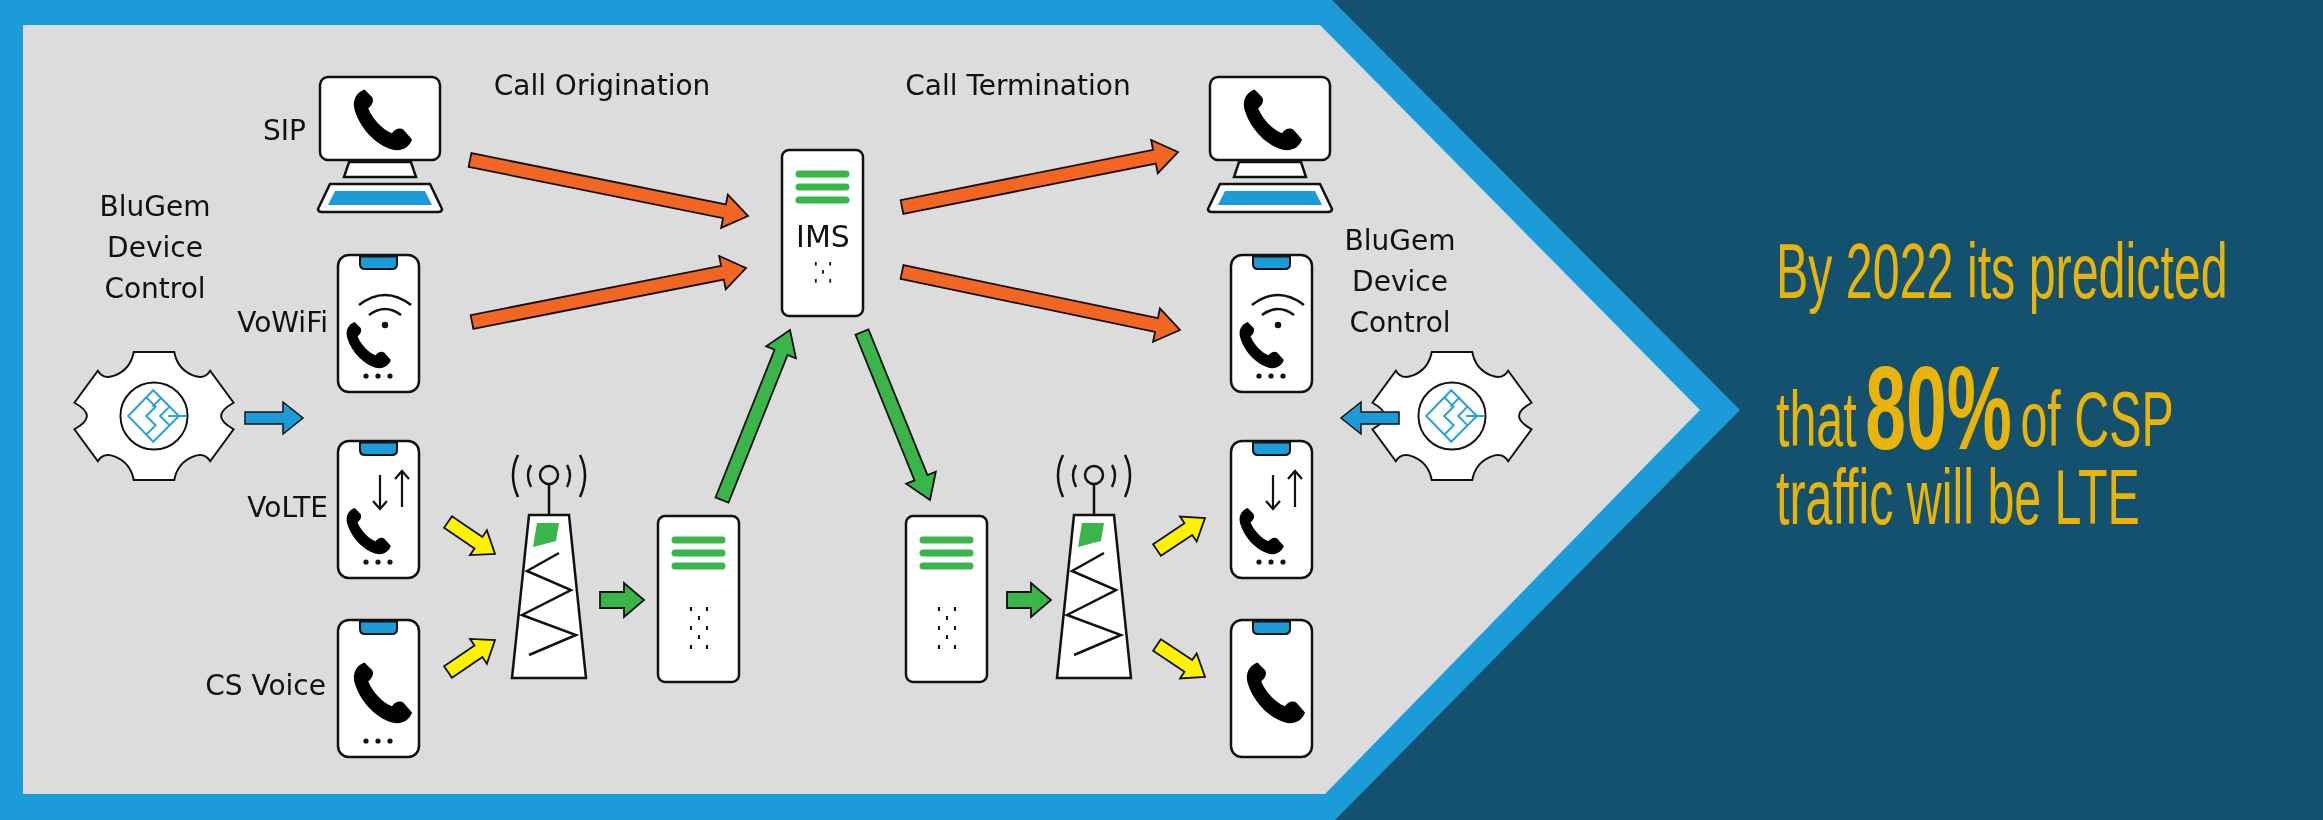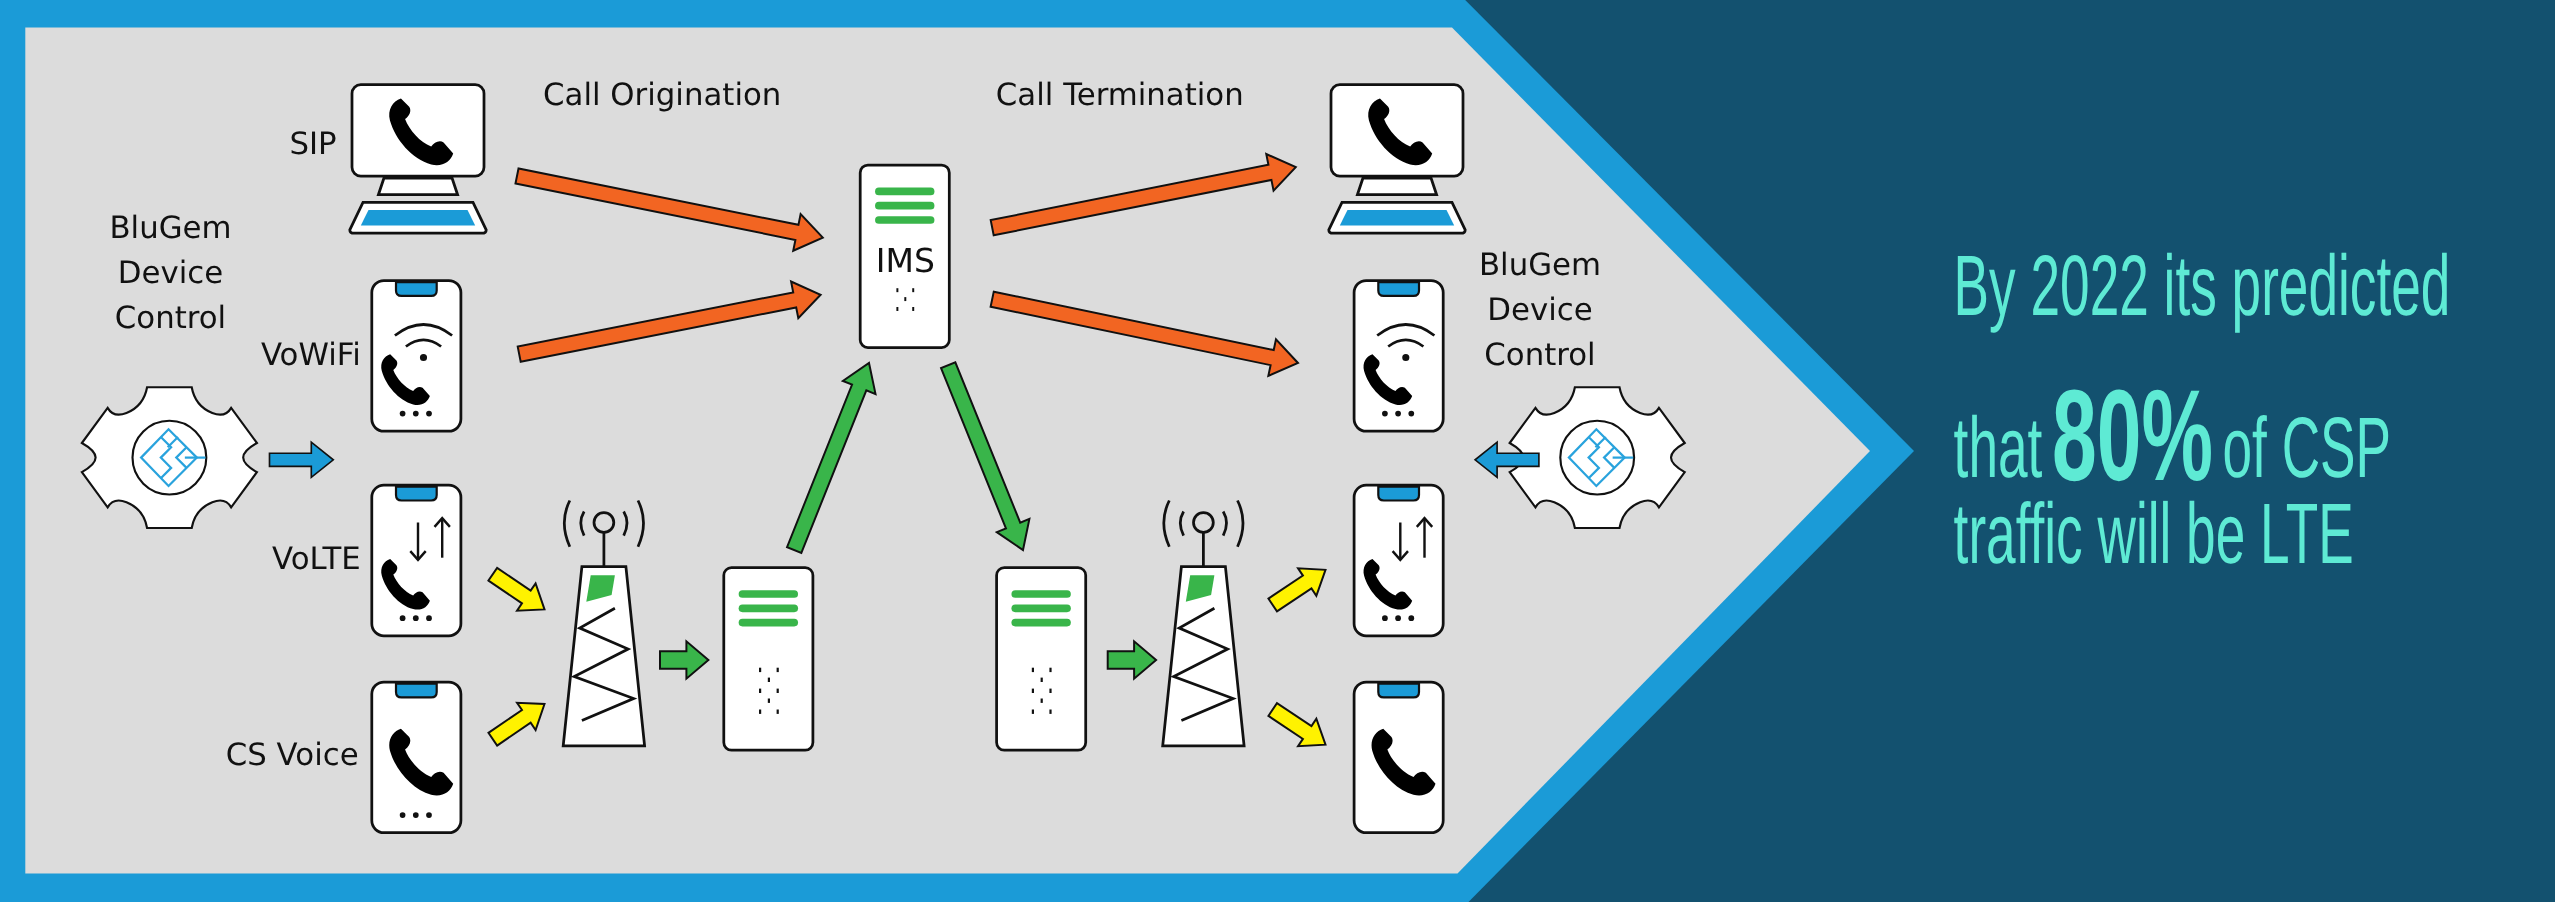"By 2022 its predicted" .headline { color: #5eead4 -> #eab308; top: 220px -> 232px }
